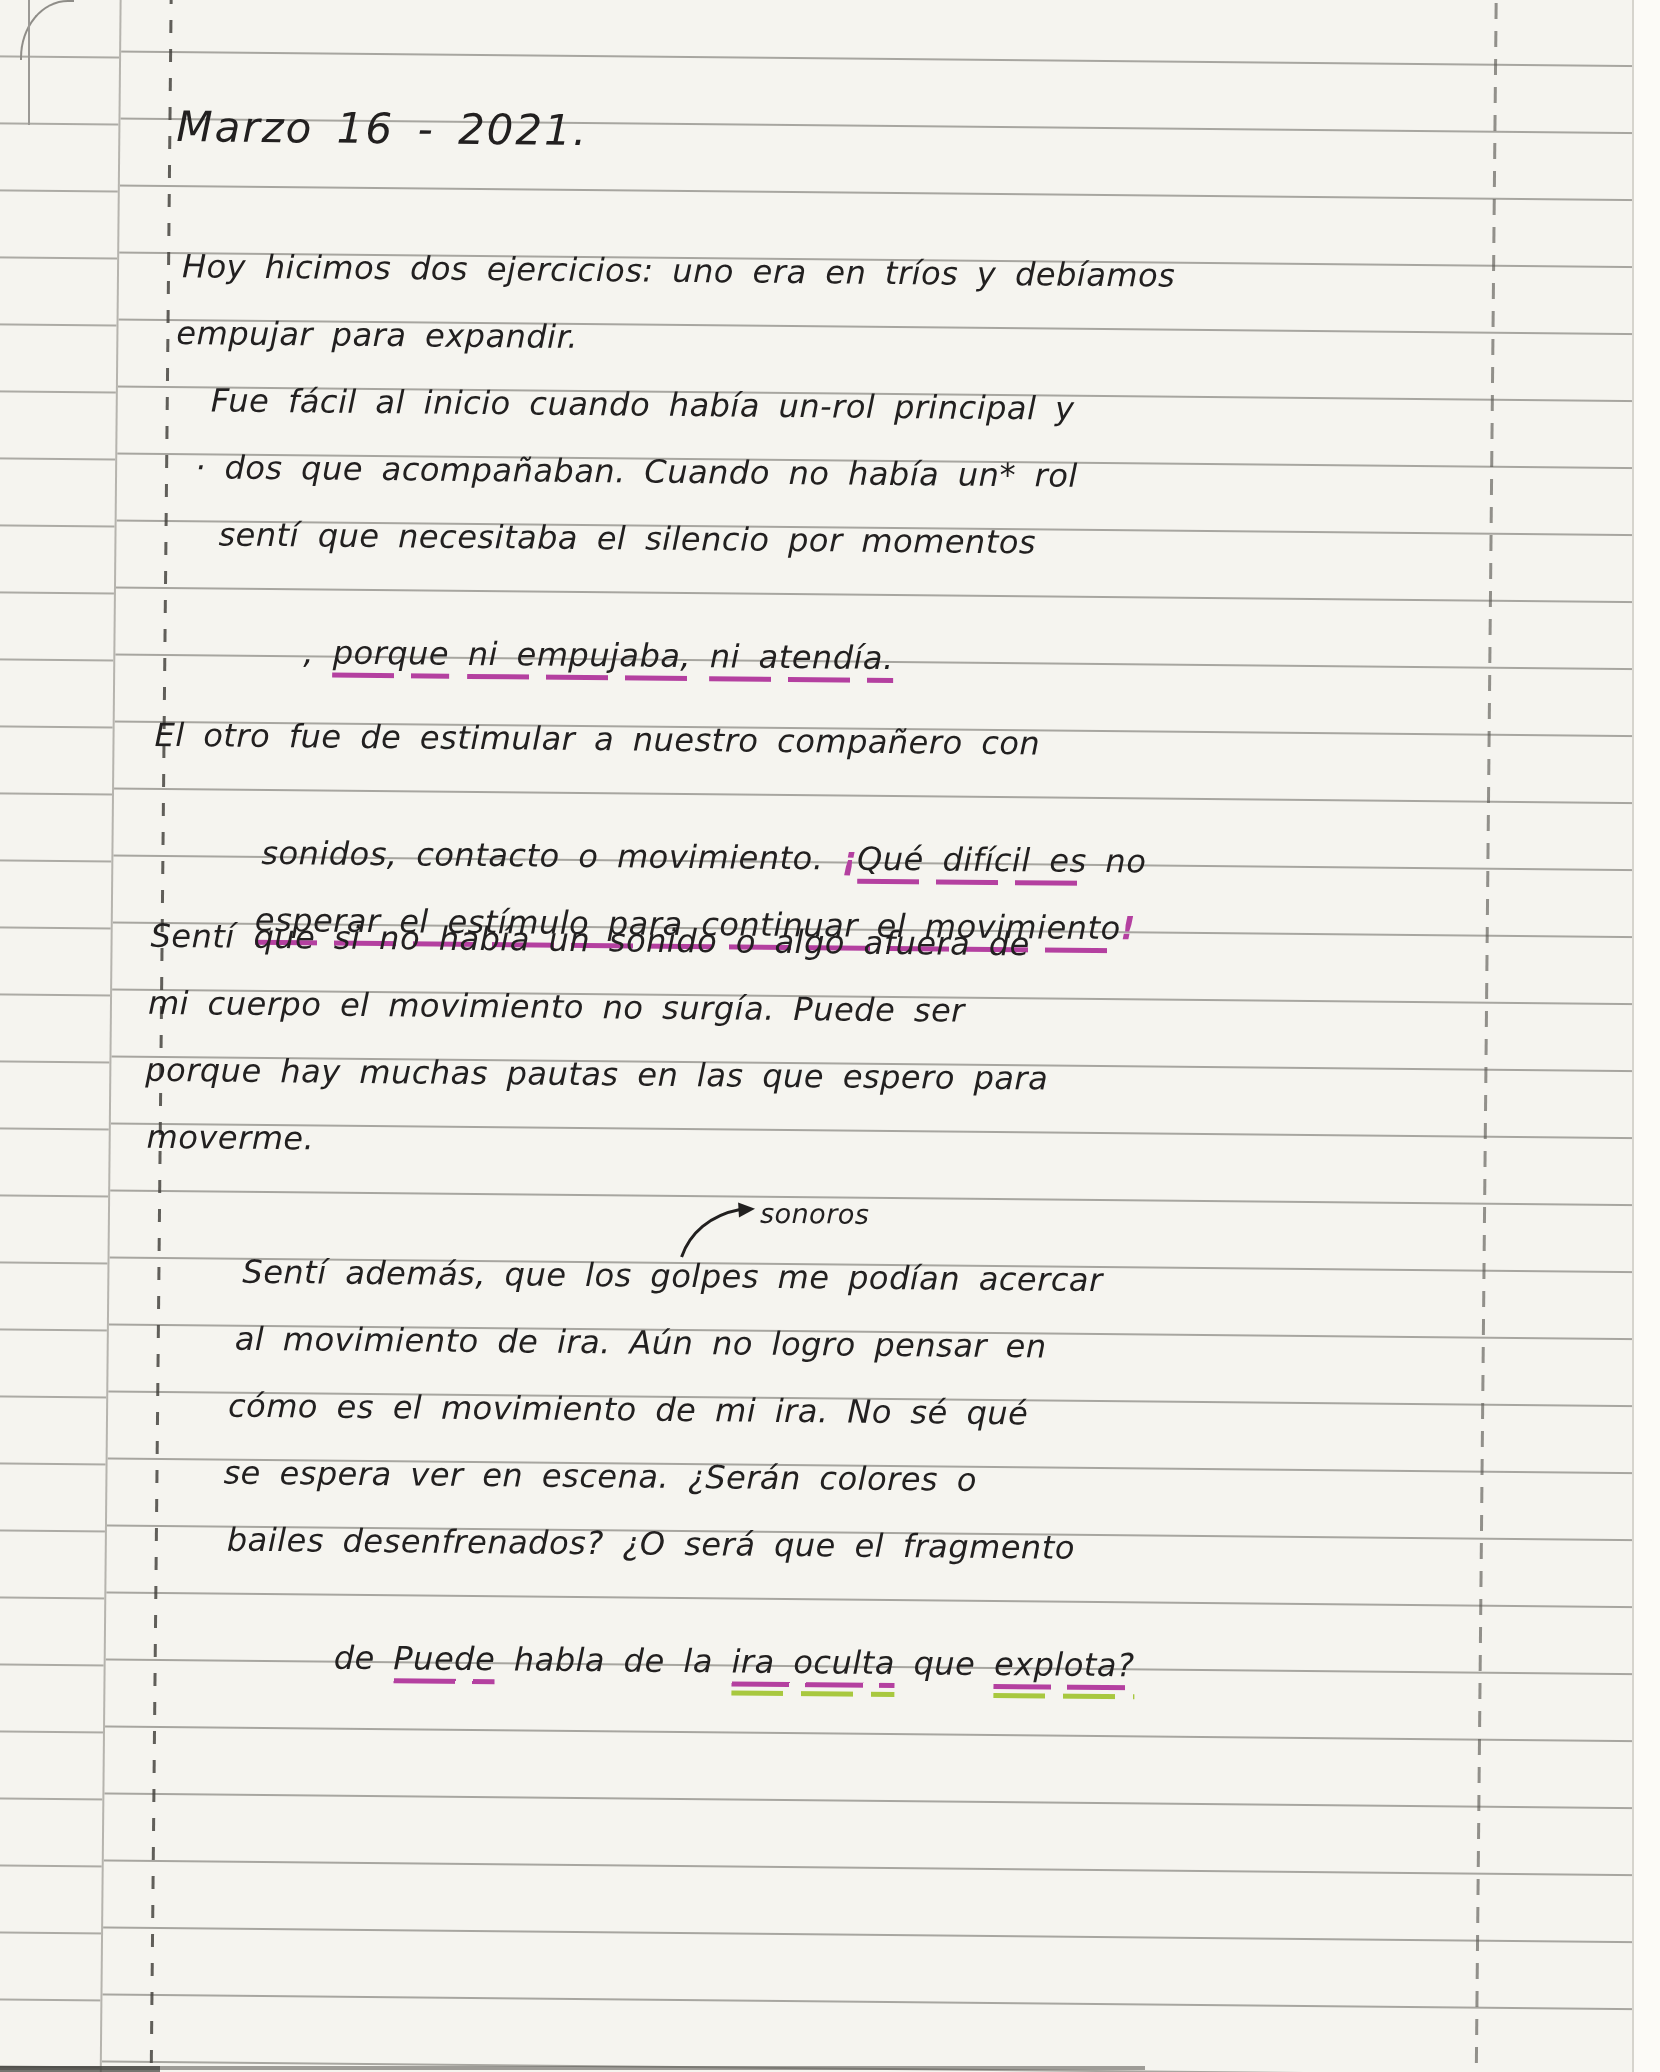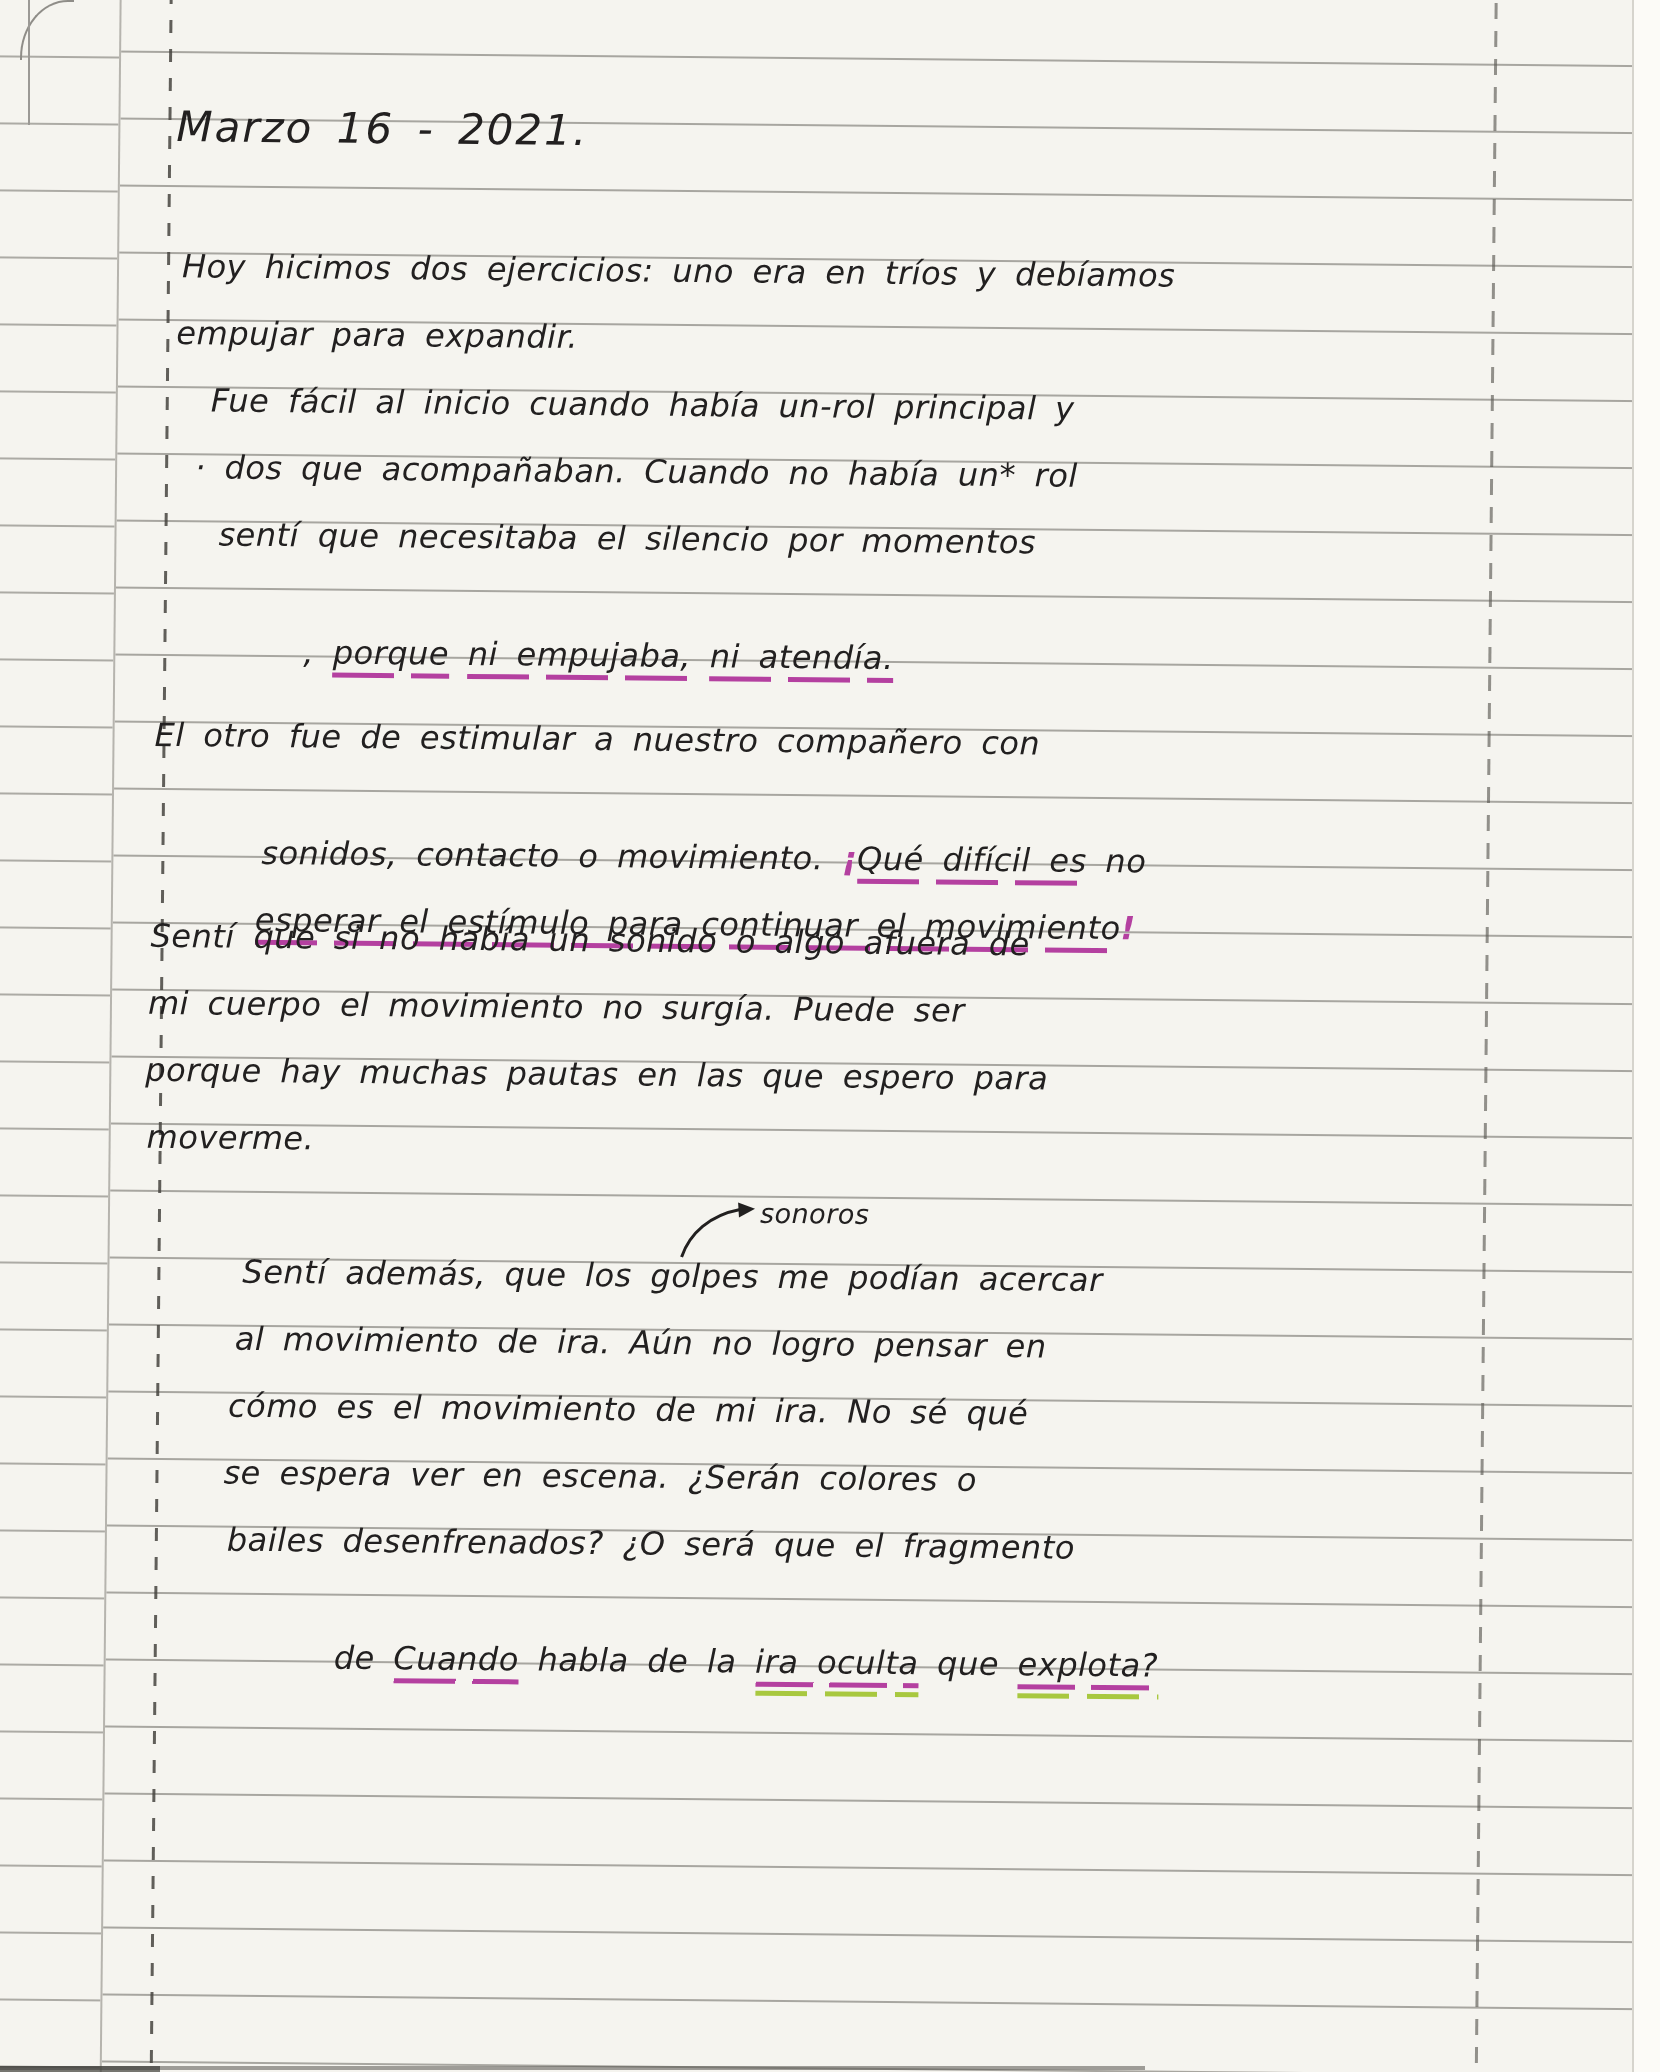"Cuando" span.u-pink { text: Cuando -> Puede }
